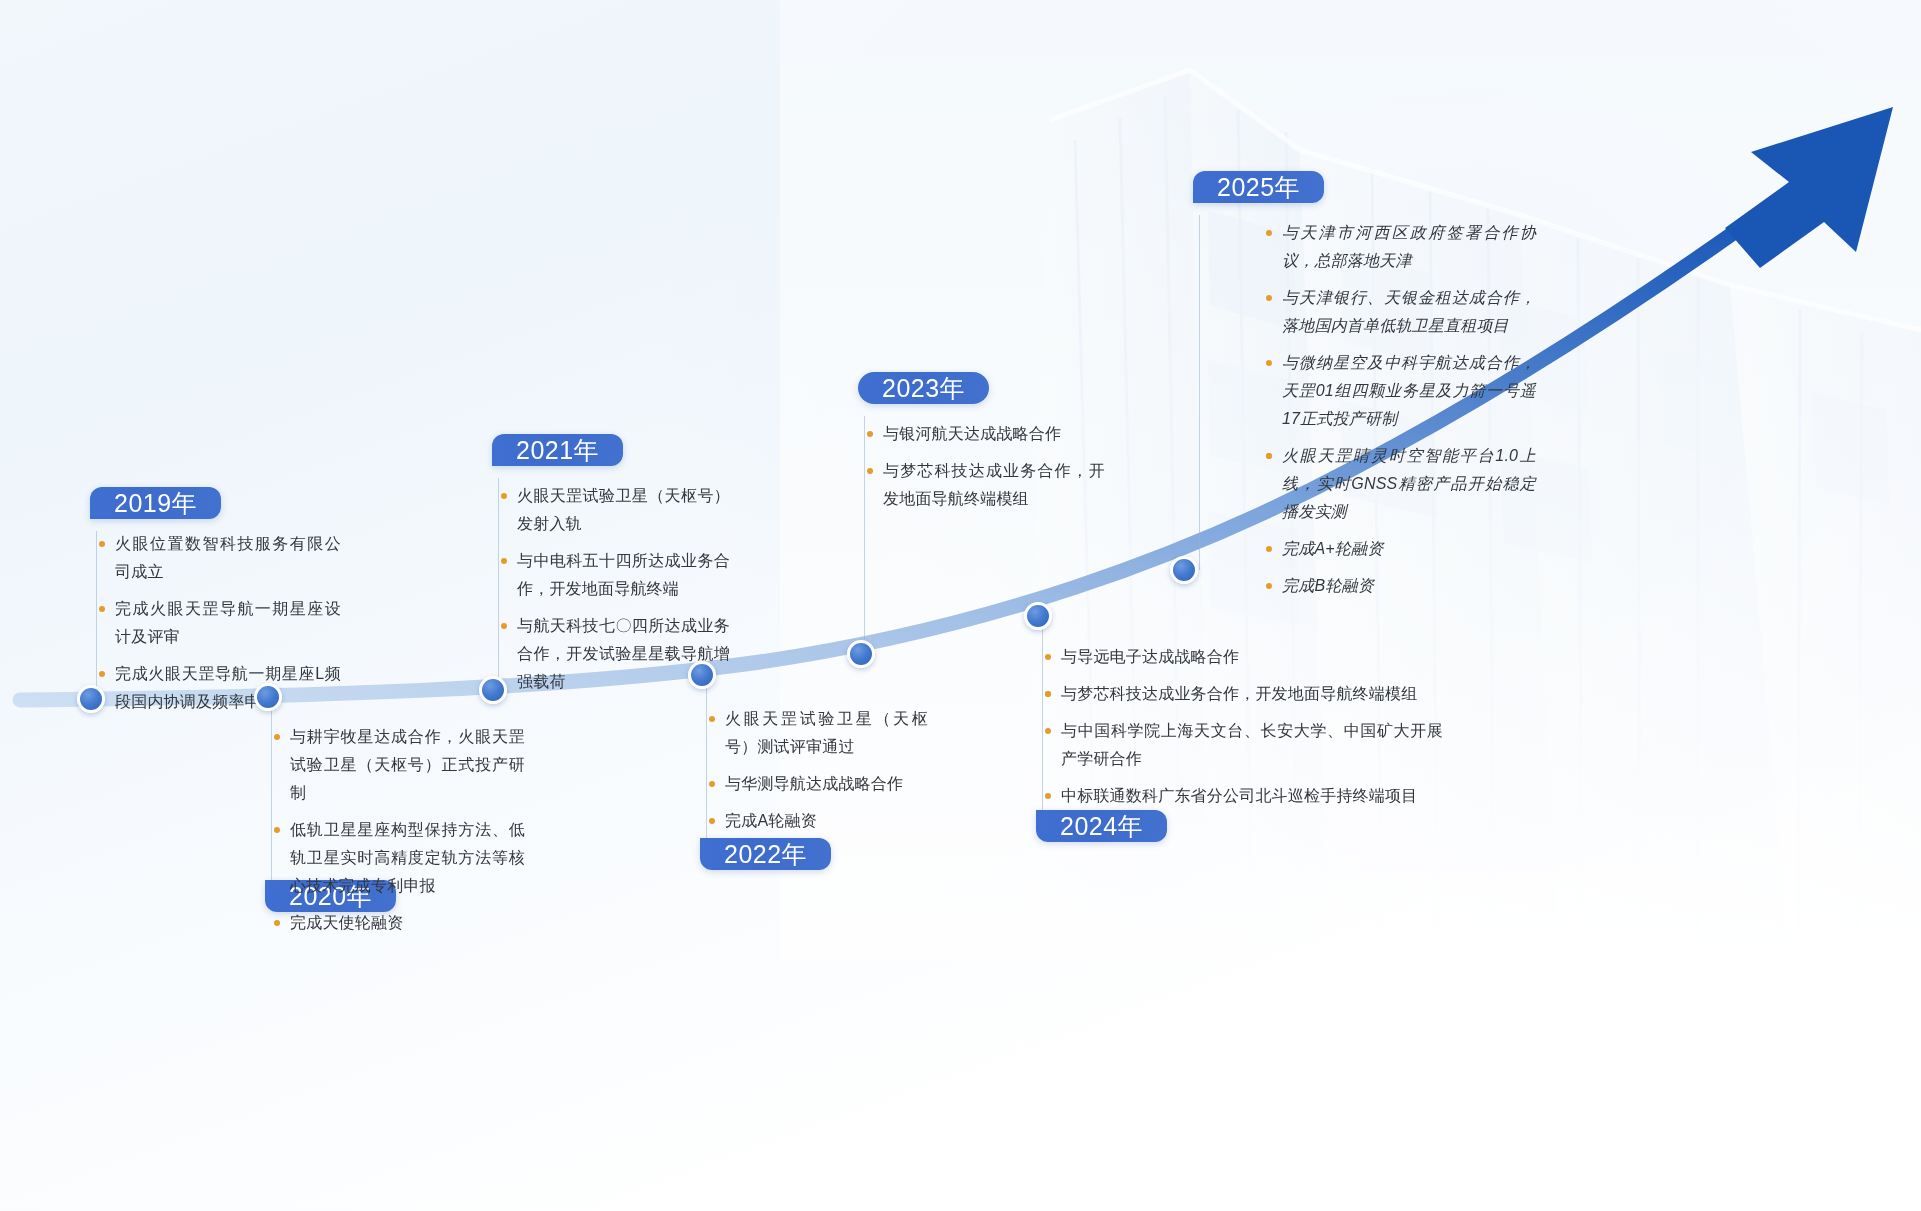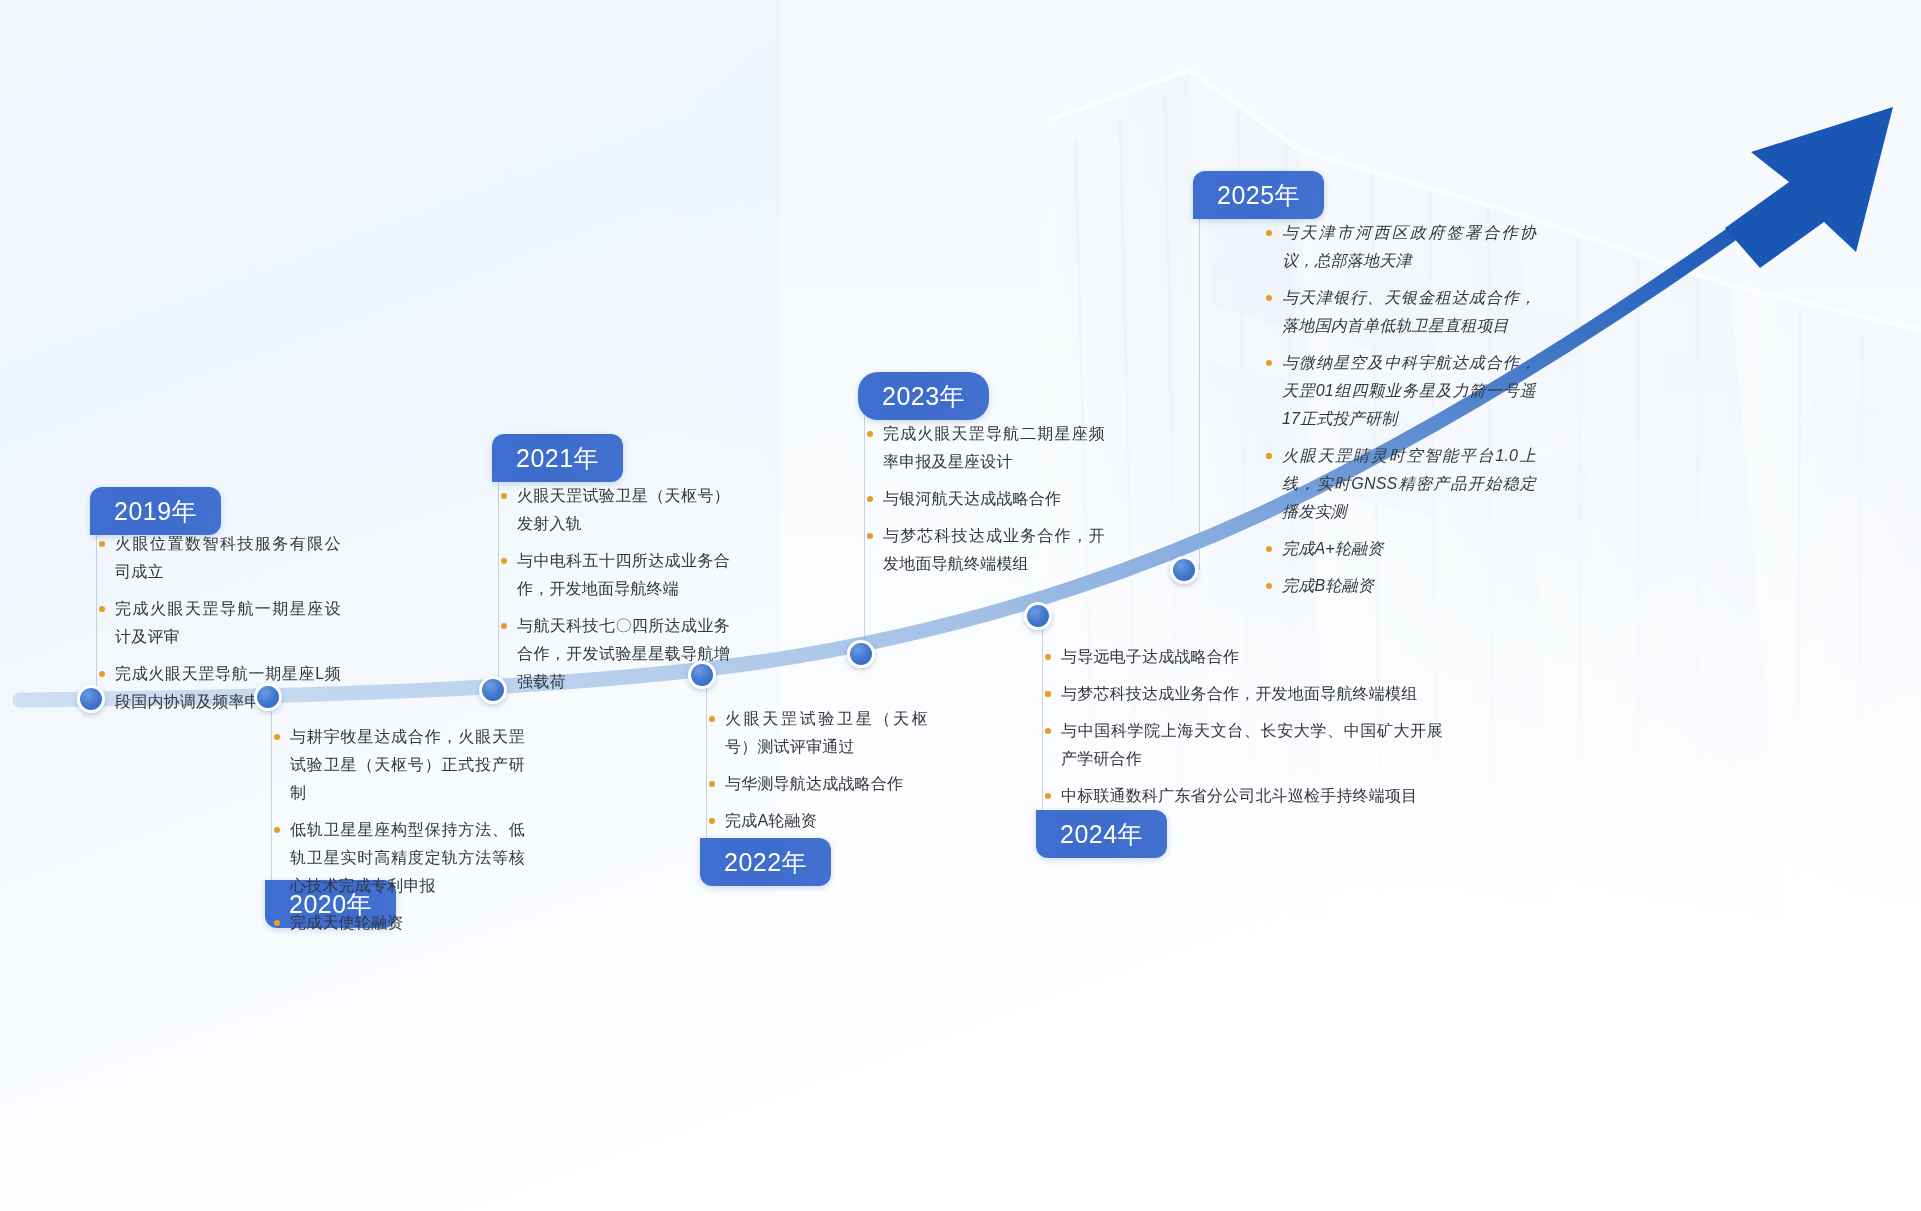"2025年" .year-badge { height: 48px -> 32px }
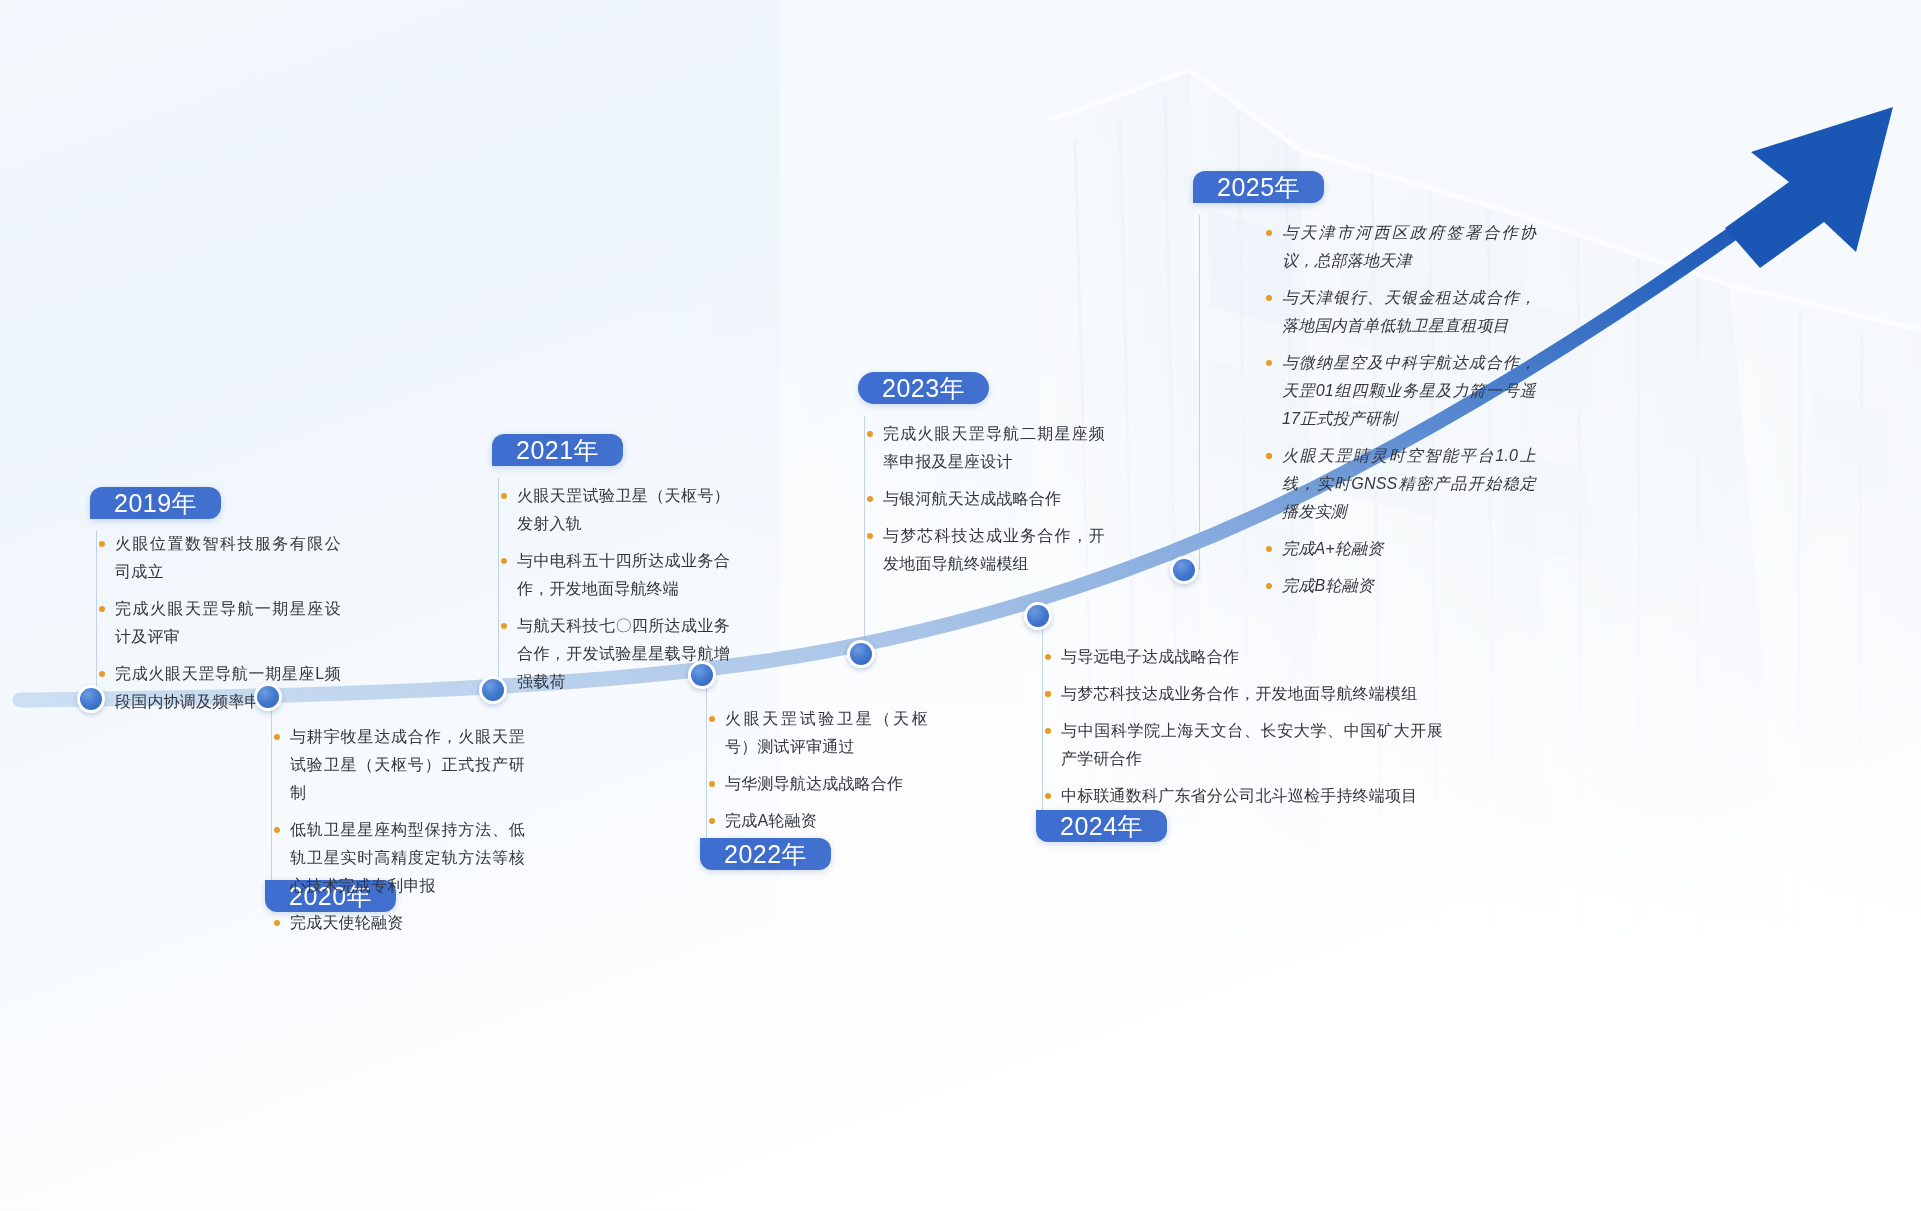"完成火眼天罡导航二期星座频率申报及星座设计" li.entry-item { html: <li><span></span><span>完成火眼天罡导航二期星座频率申报及星座设计</span></li> -> none }
